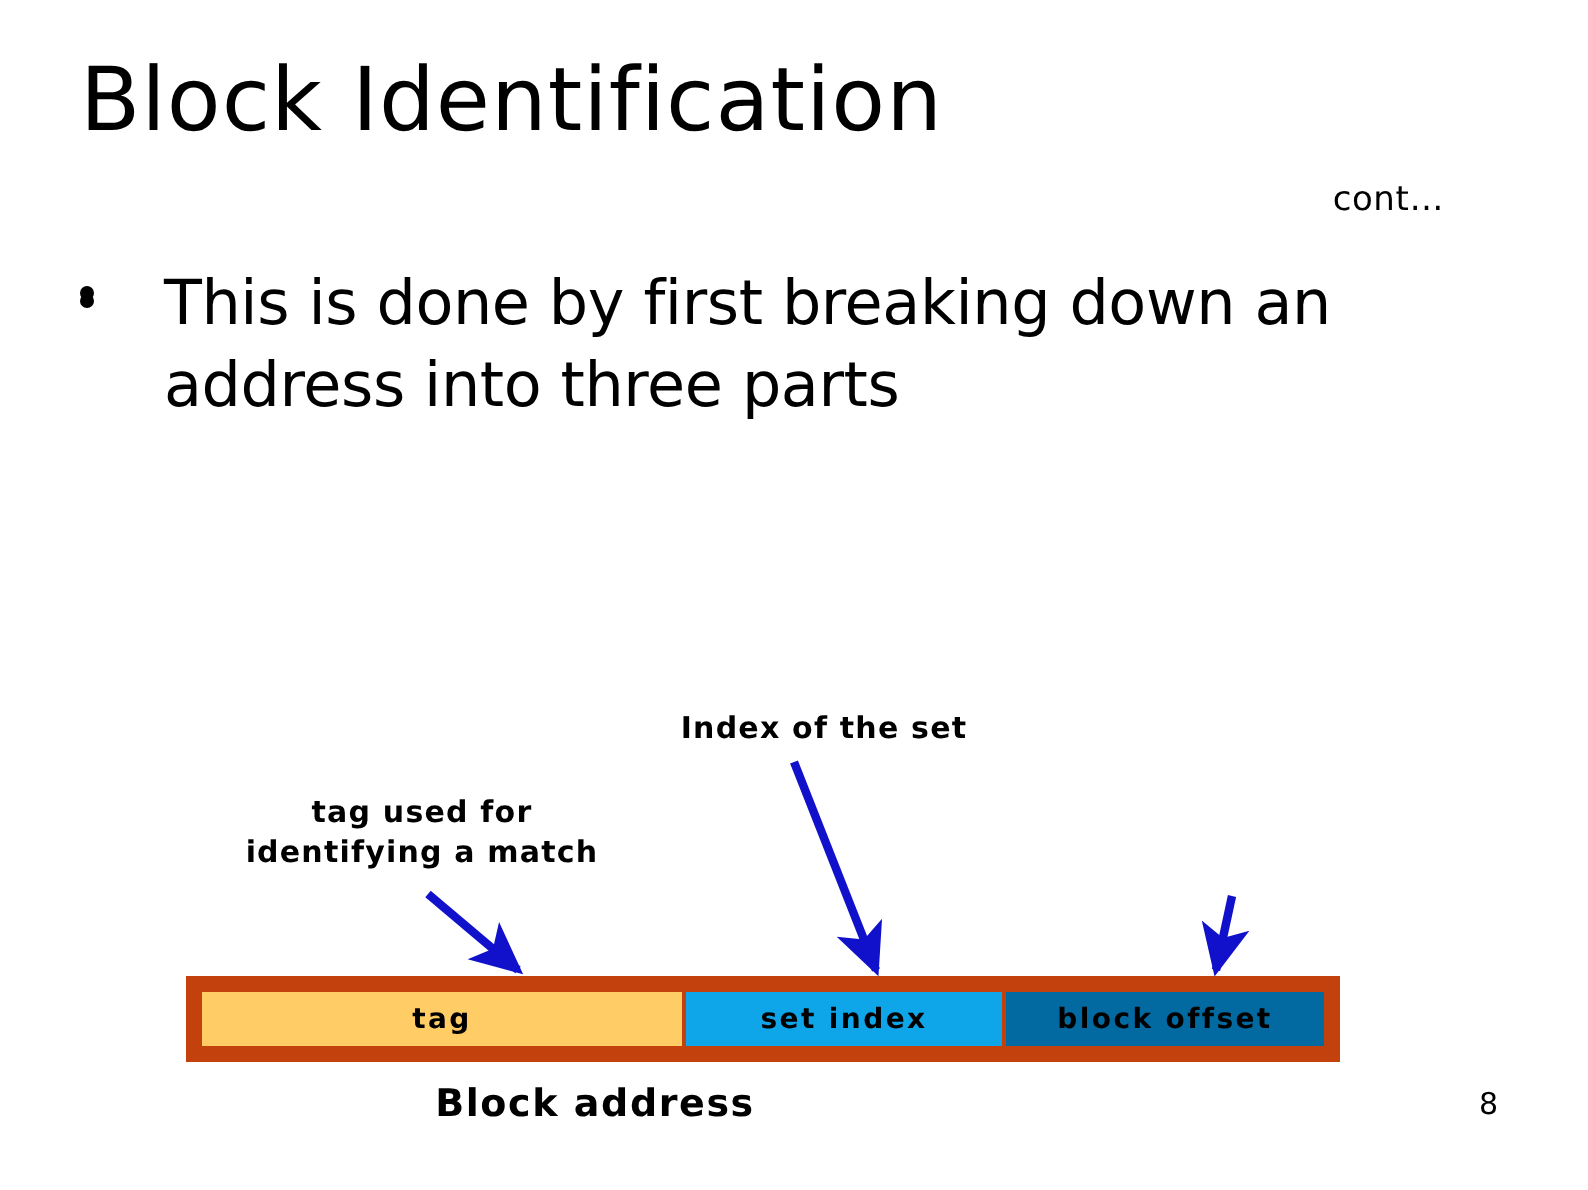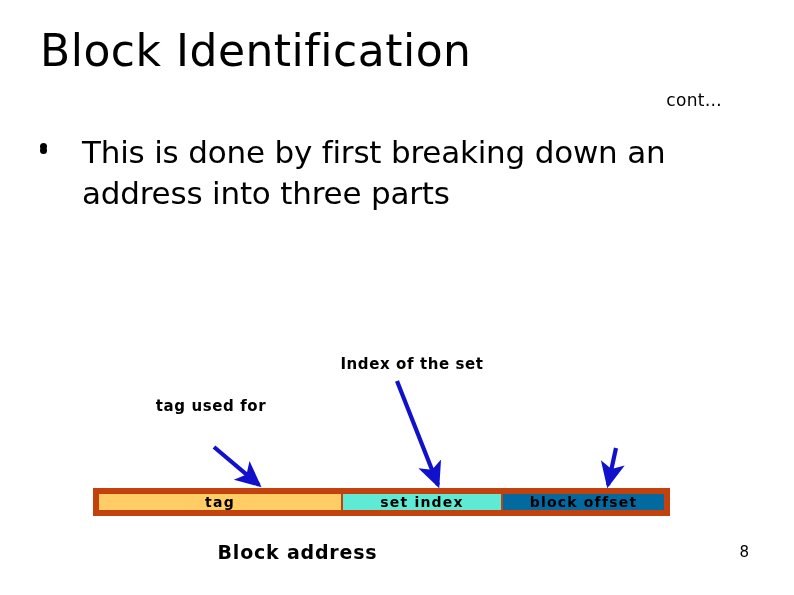"identifying a match" span { html: none -> <span>identifying a match</span> }
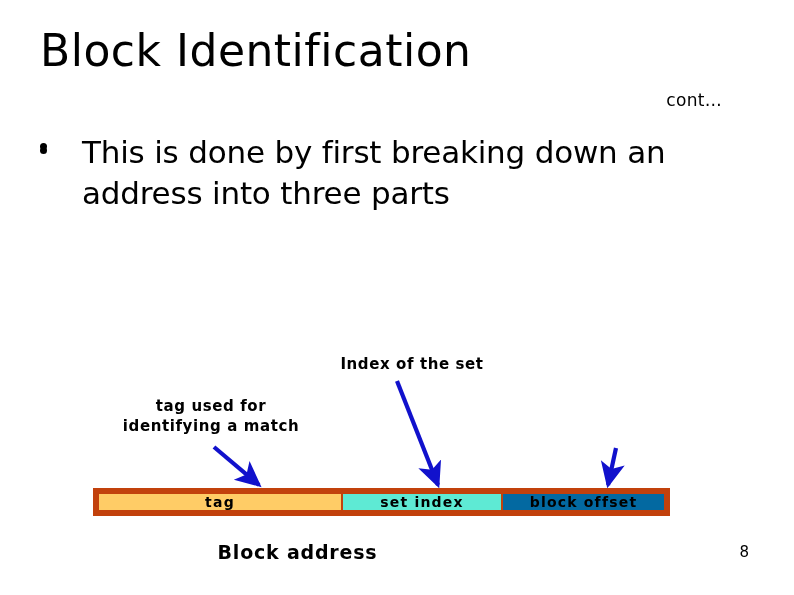"tag" .seg { border: 6px solid #c2410c -> 8px solid #c2410c; height: 28px -> 43px }
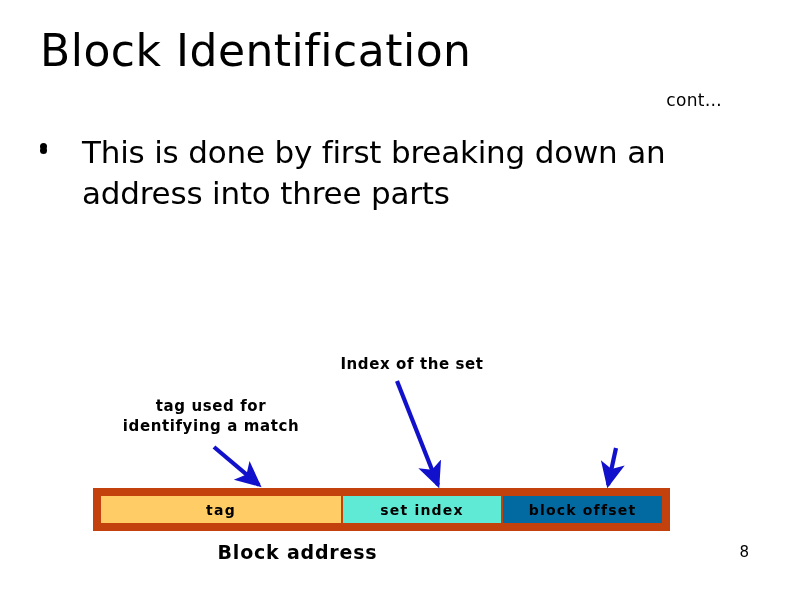"set index" div.seg { background-color: #5eead4 -> #0ea5e9 }
